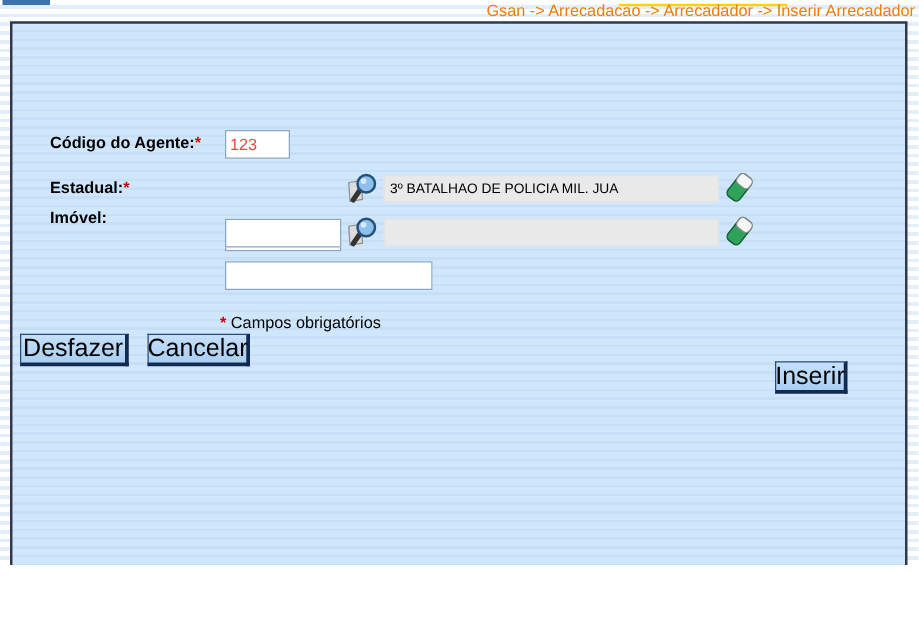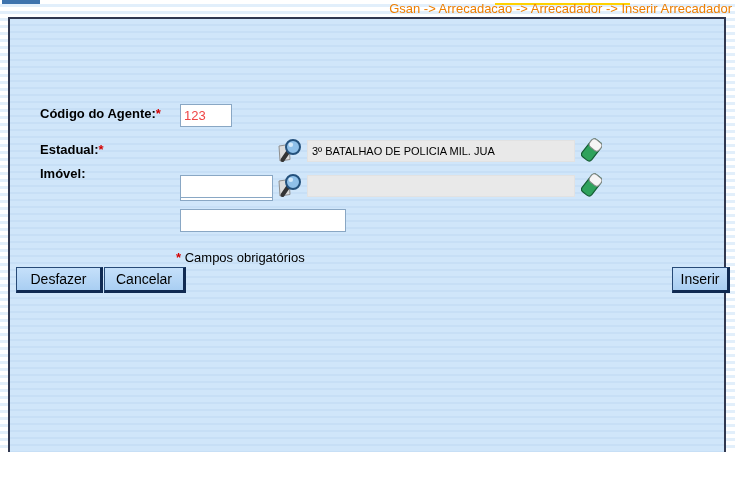"Desfazer" .btn { font-size: 14px -> 20px }
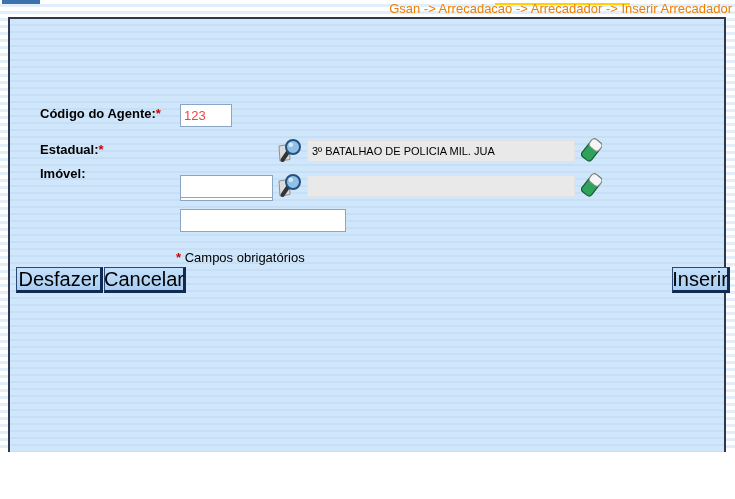"Cancelar" .btn-cancelar { left: 104px -> 118px }
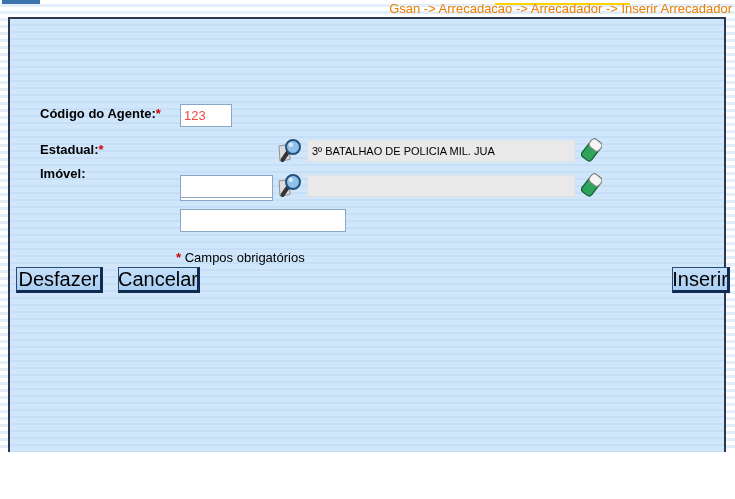"Inserir" .btn-inserir { left: 672px -> 620px; margin-top: none -> 22px }
